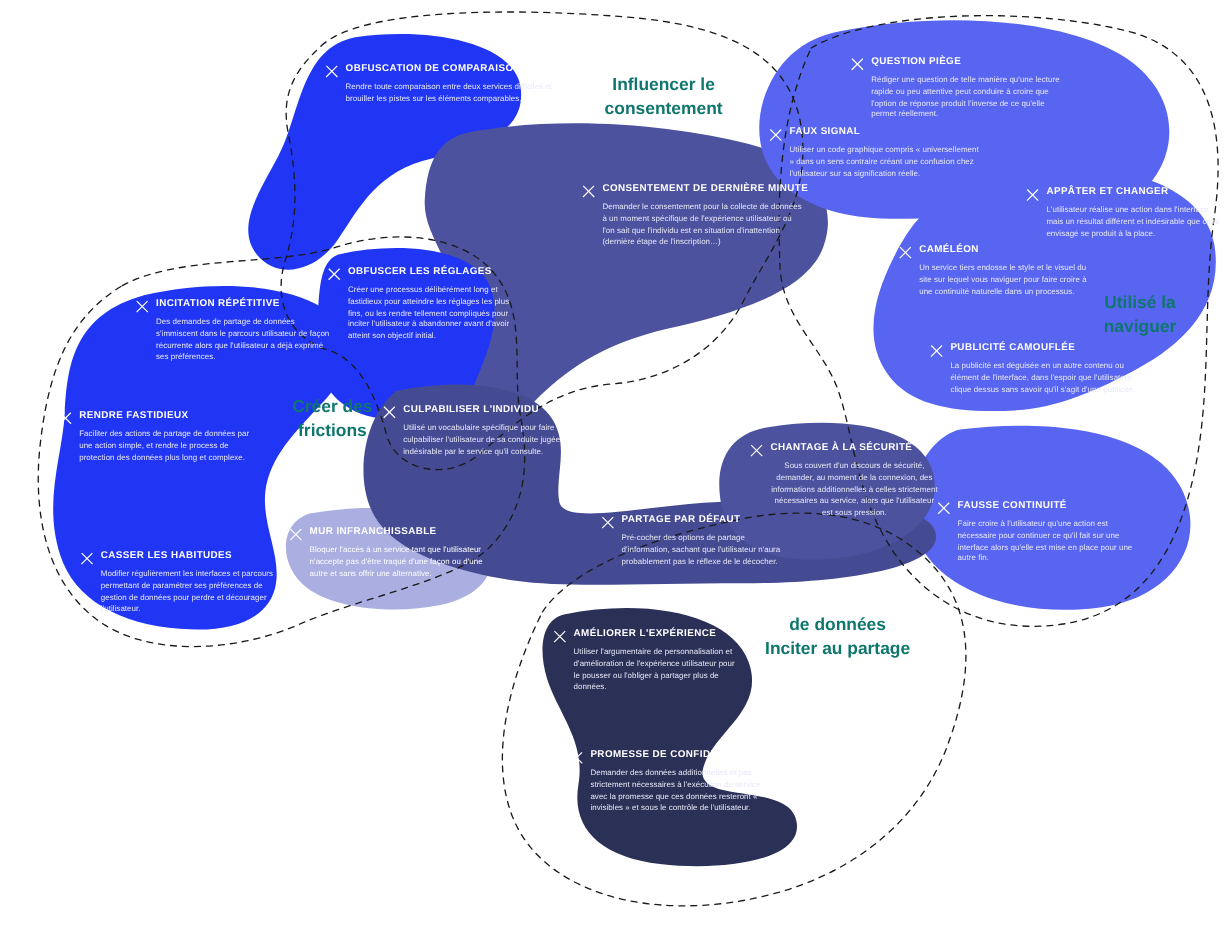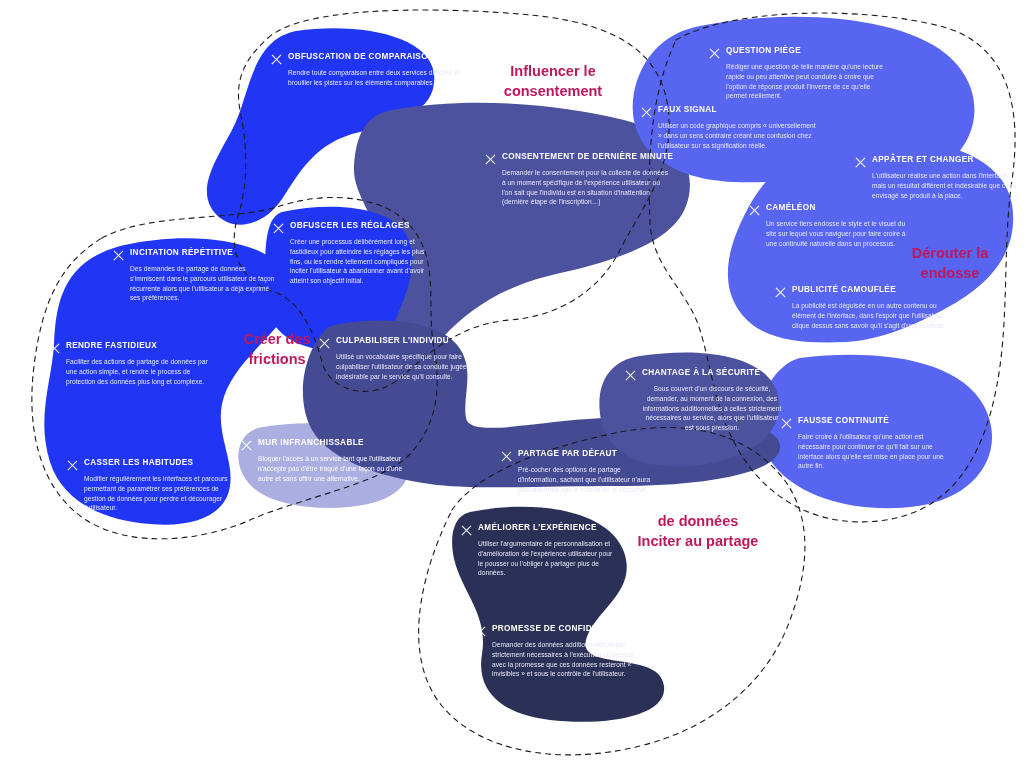"Influencer le" .grouplabel { color: #be185d -> #0f766e }
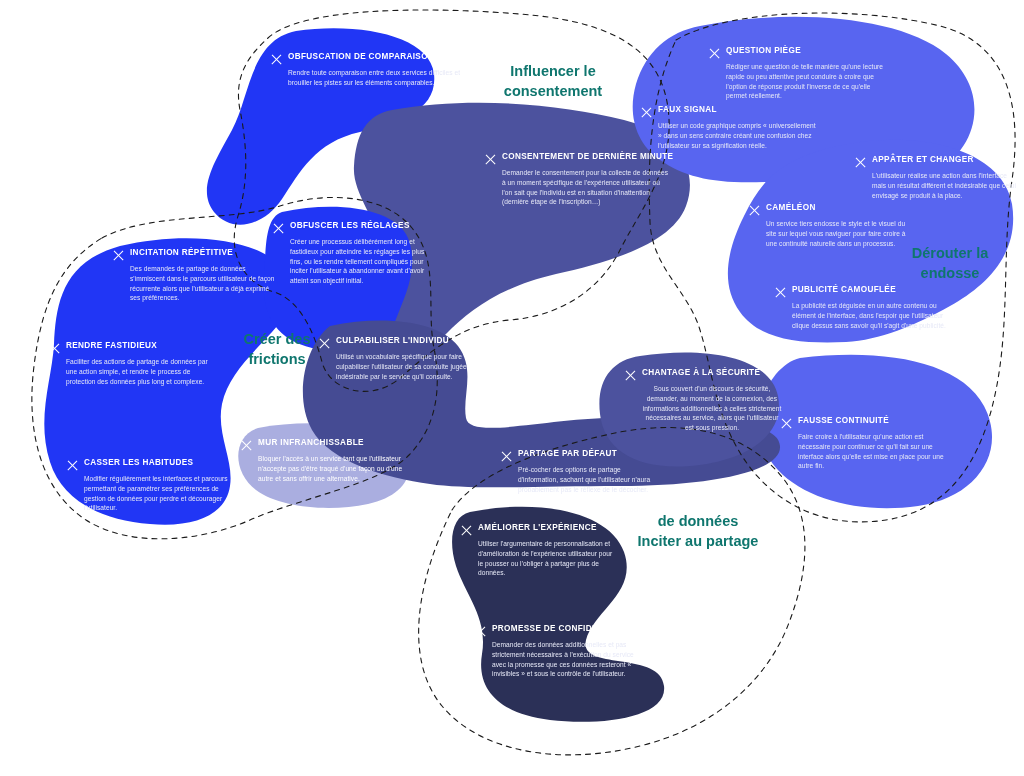"Dérouter la" div { text: Dérouter -> Utilisé }
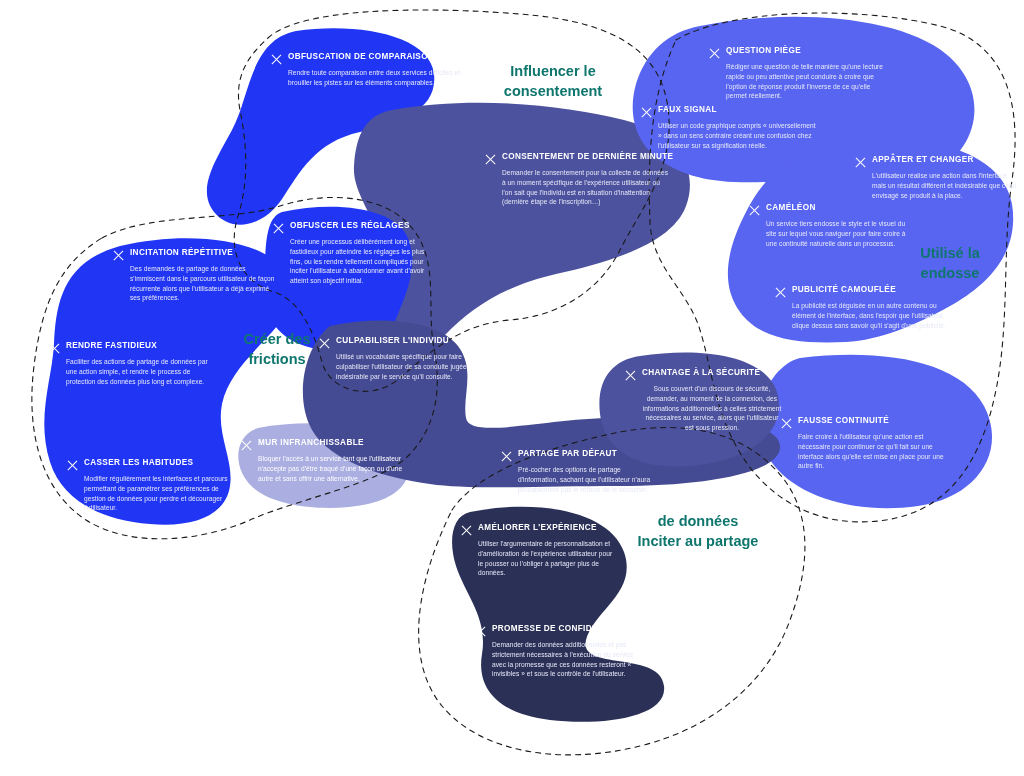"endosse" div { text: endosse -> naviguer }
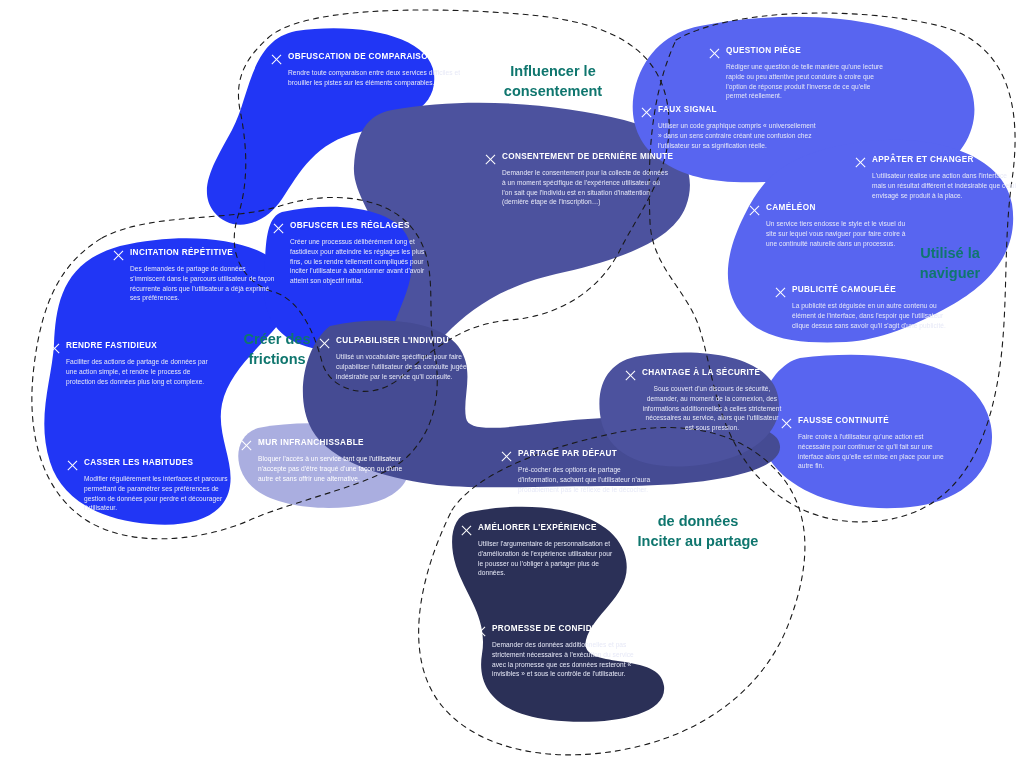"PARTAGE PAR DÉFAUT" div.card { top: 449px -> 428px }
